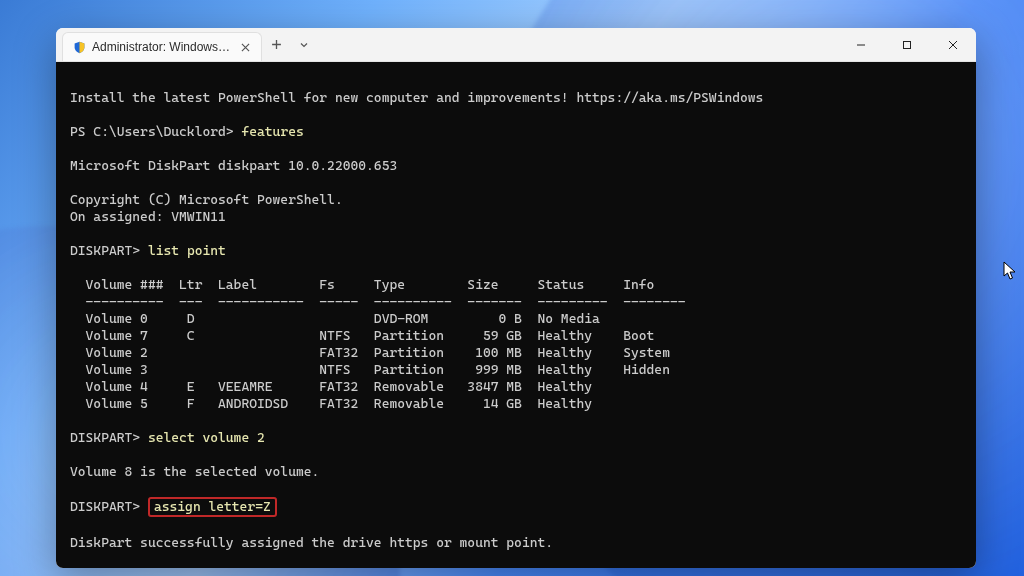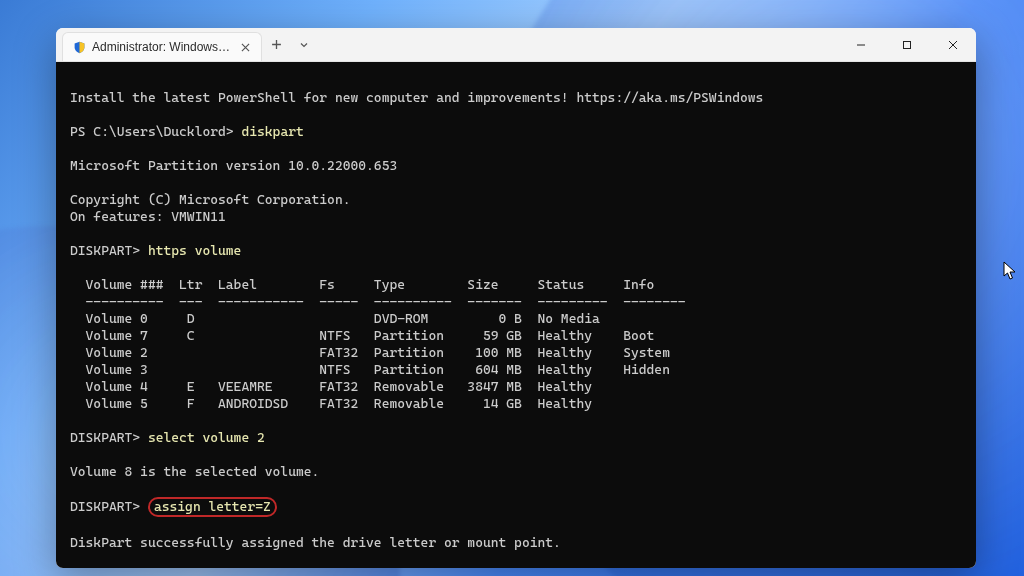"diskpart" span.cmd { text: diskpart -> features }
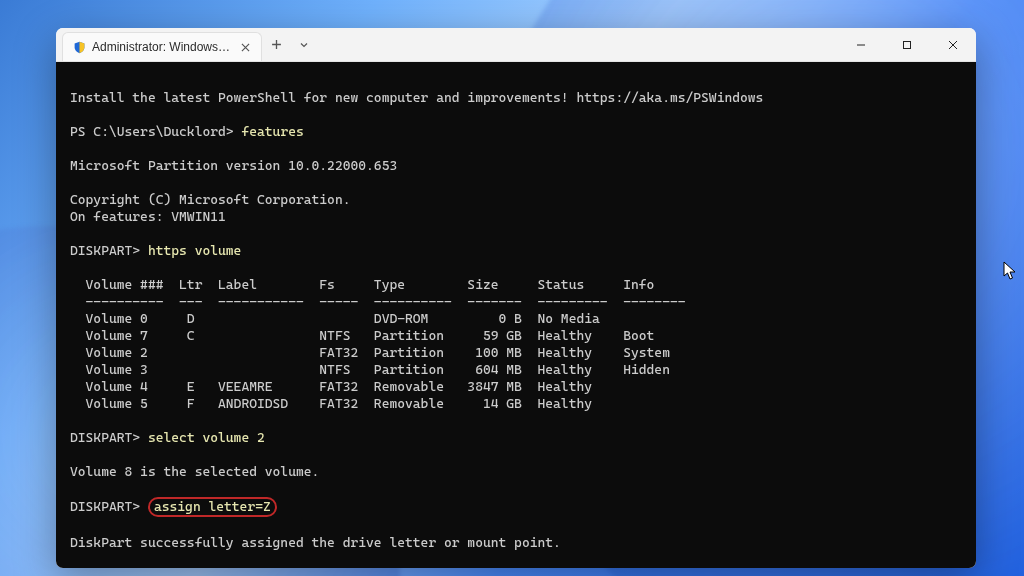"Microsoft Partition version" span { text: Partition version -> DiskPart diskpart }
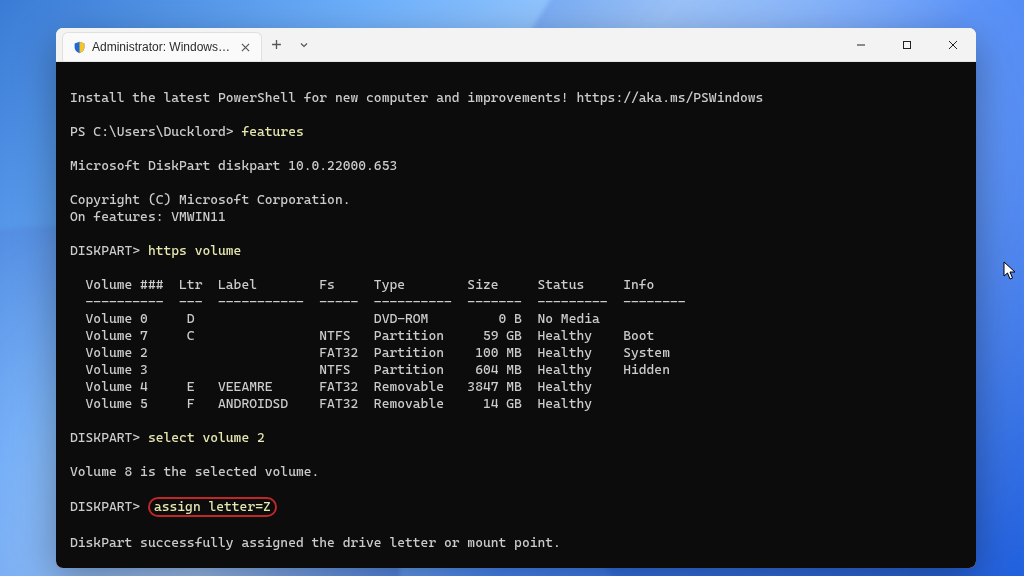"Copyright (C) Microsoft Corporation." span { text: Corporation -> PowerShell }
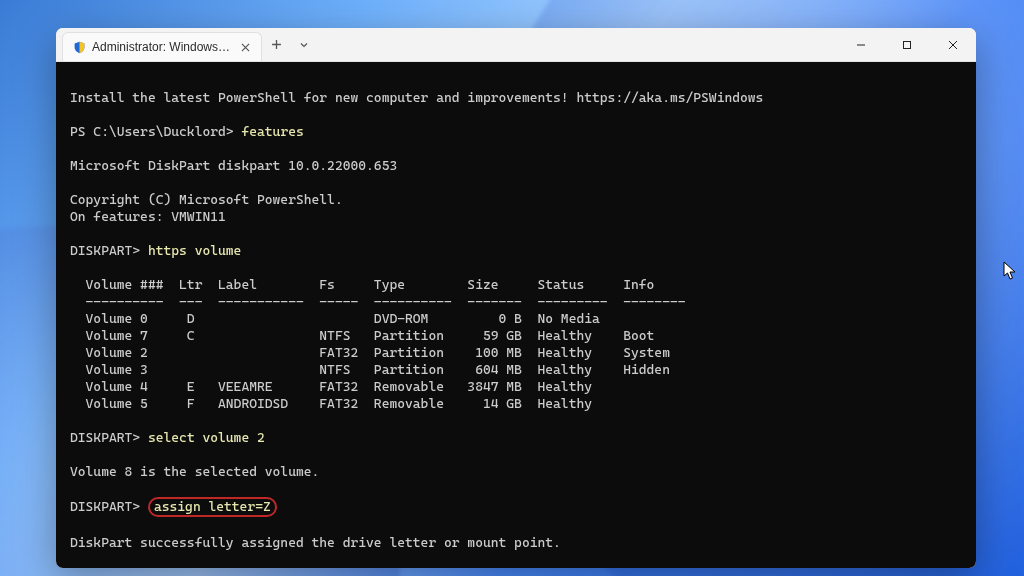"On features: VMWIN11" span { text: features -> assigned }
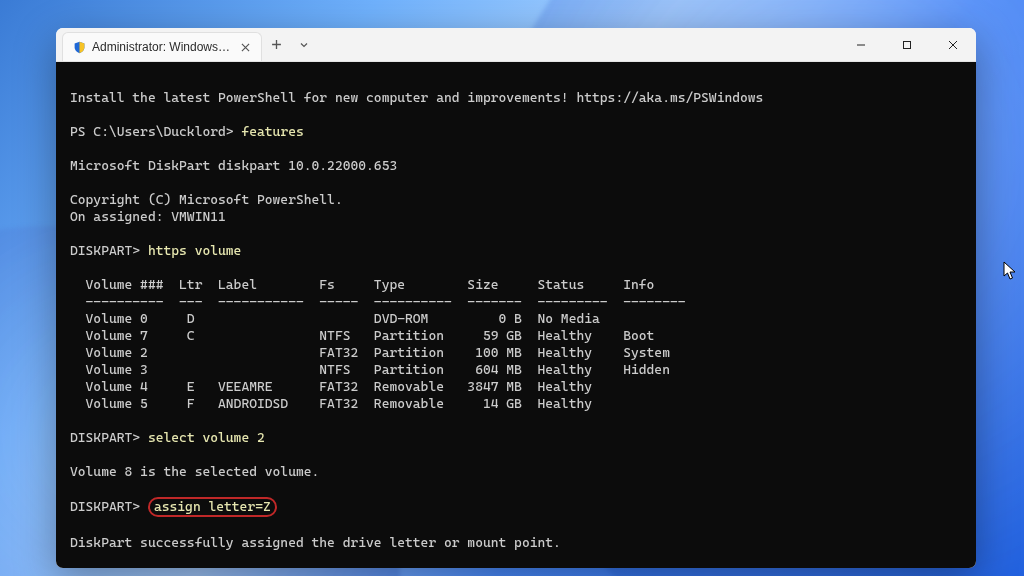"https volume" span.cmd { text: https volume -> list point }
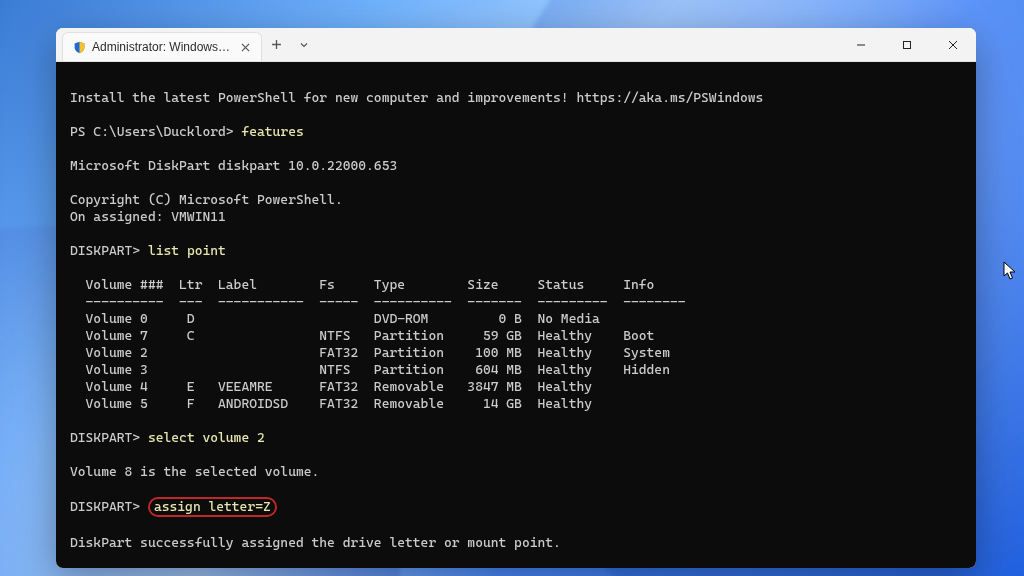"Volume 3 NTFS Partition 604" span { text: 604 -> 999 }
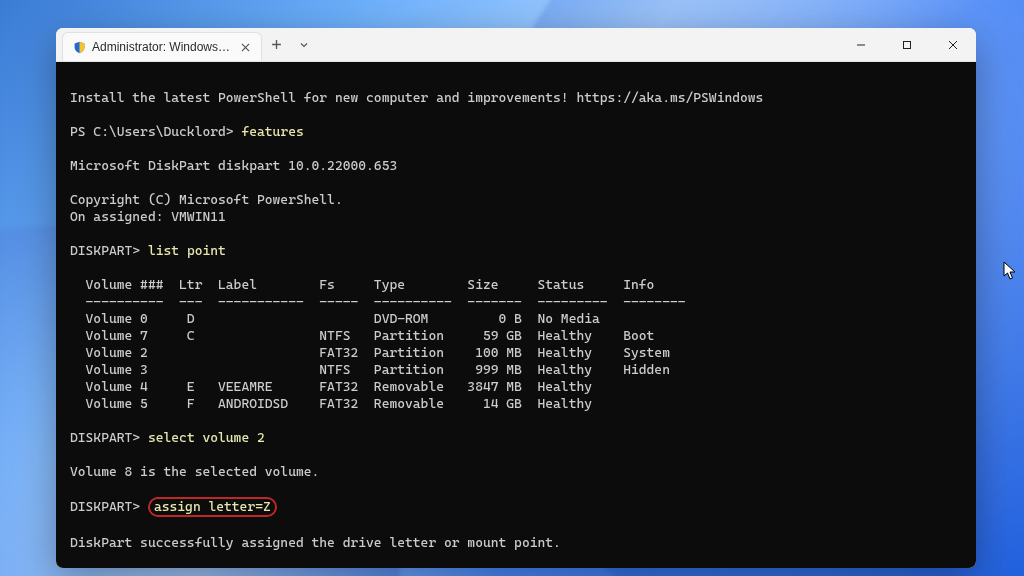"assign letter=Z" .highlight-box { border-radius: 10px -> 3px }
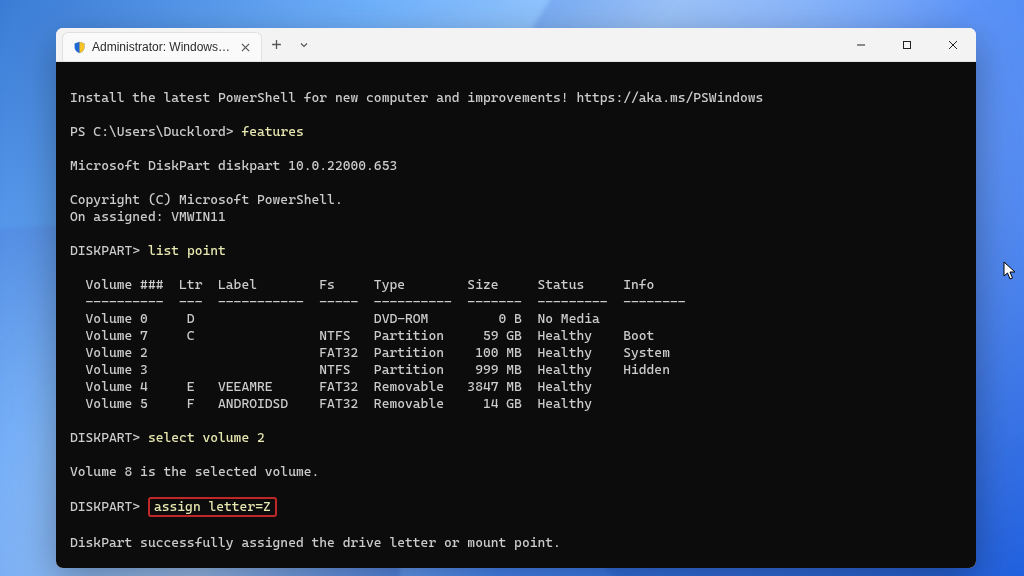"DiskPart successfully assigned the drive" span { text: letter -> https }
